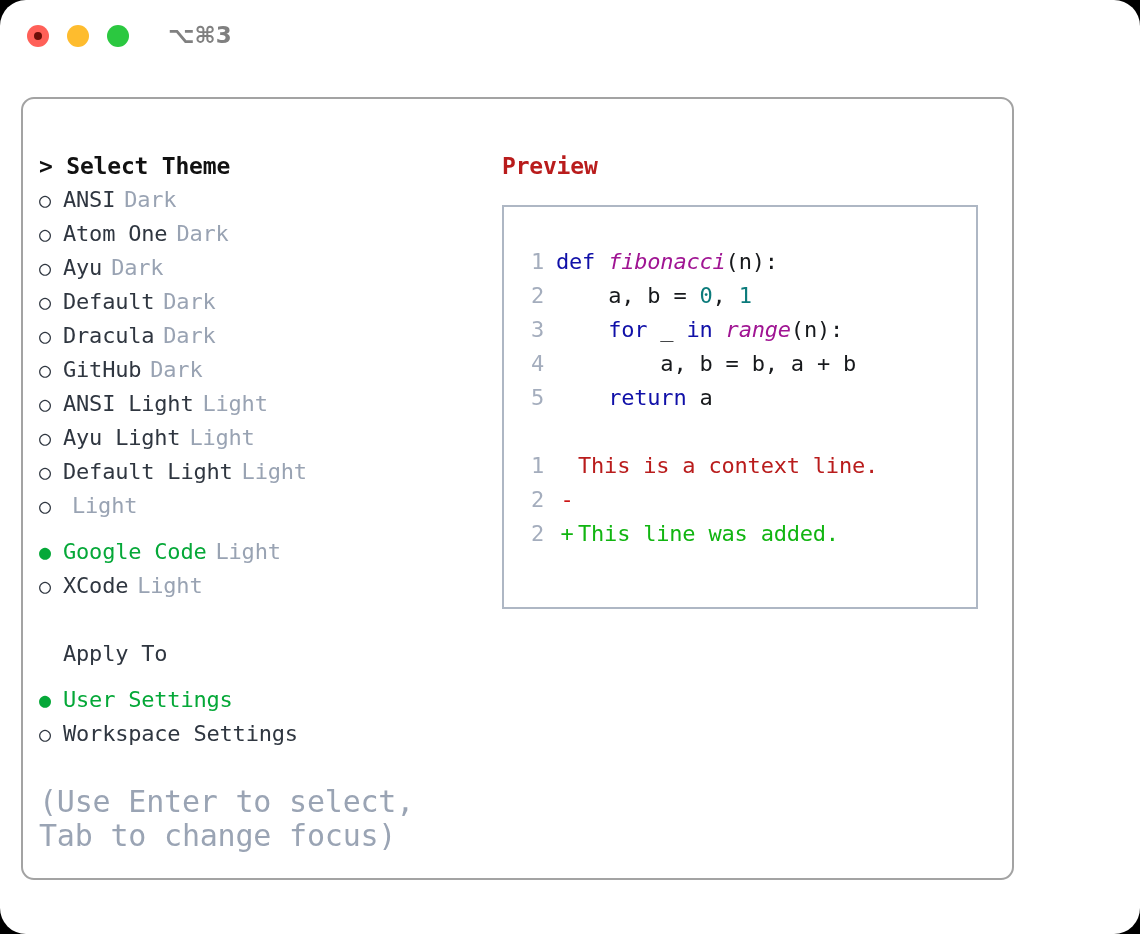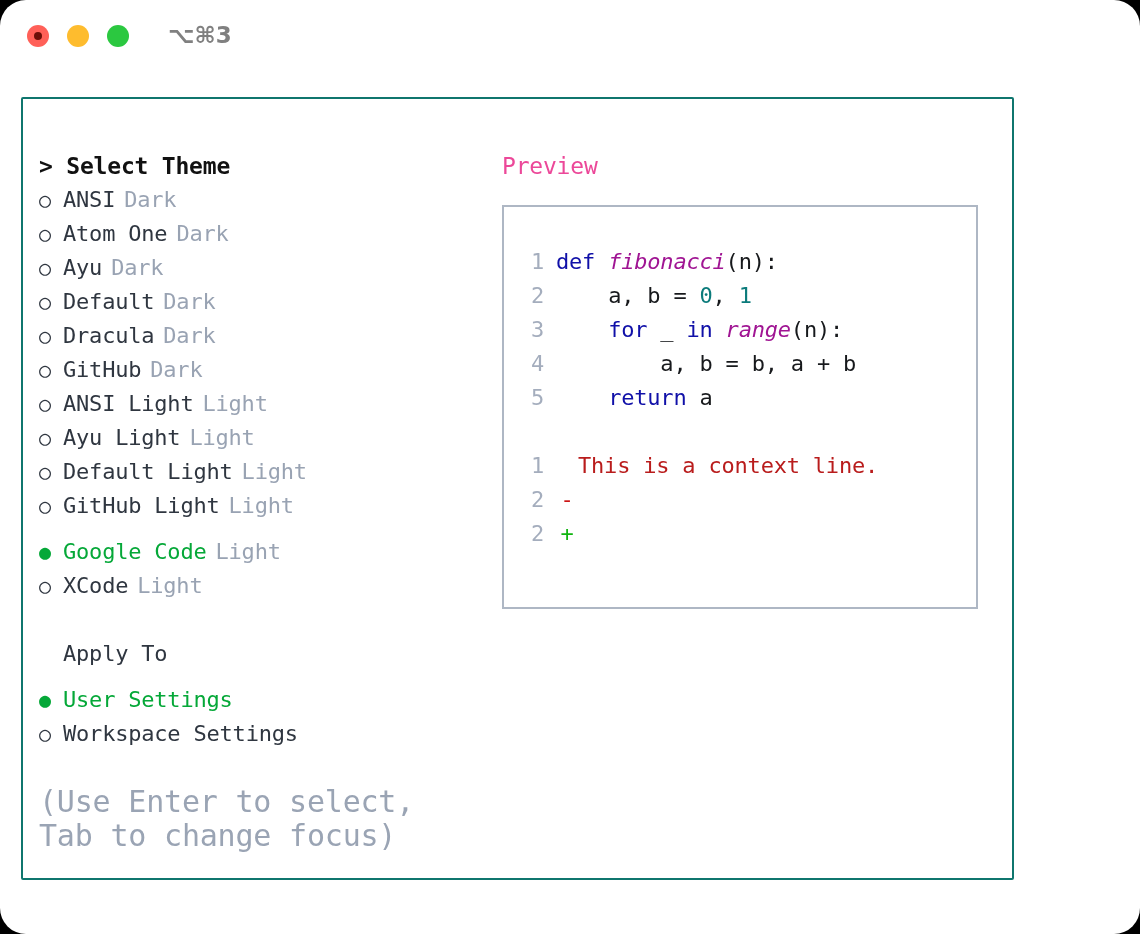"> Select Theme" .panel { border: 2px solid #0f766e -> 2px solid #a3a3a3; border-radius: 2px -> 13px }
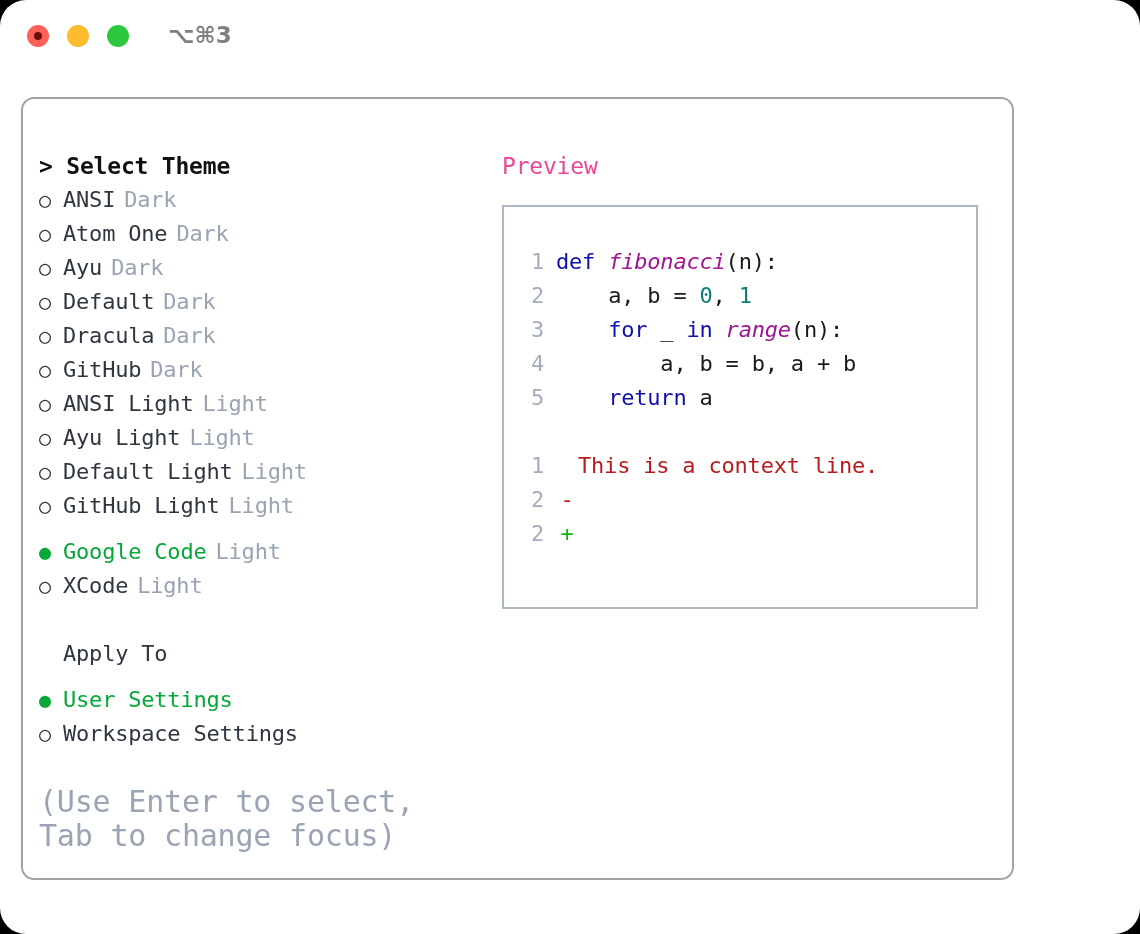"Preview" .preview-heading { color: #ec4899 -> #b91c1c; font-weight: 400 -> 700 }
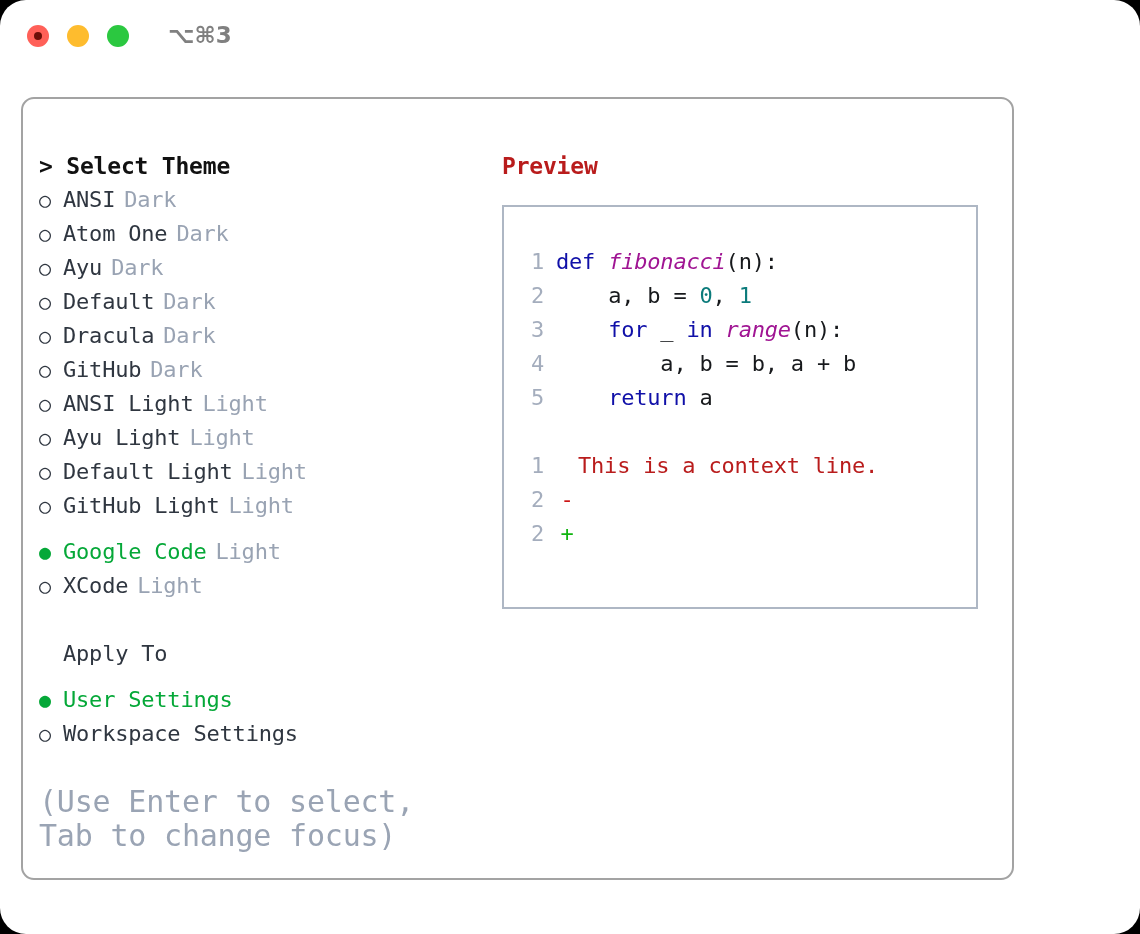"GitHub Light" span.opt-label { html: <span>GitHub Light</span> -> none }
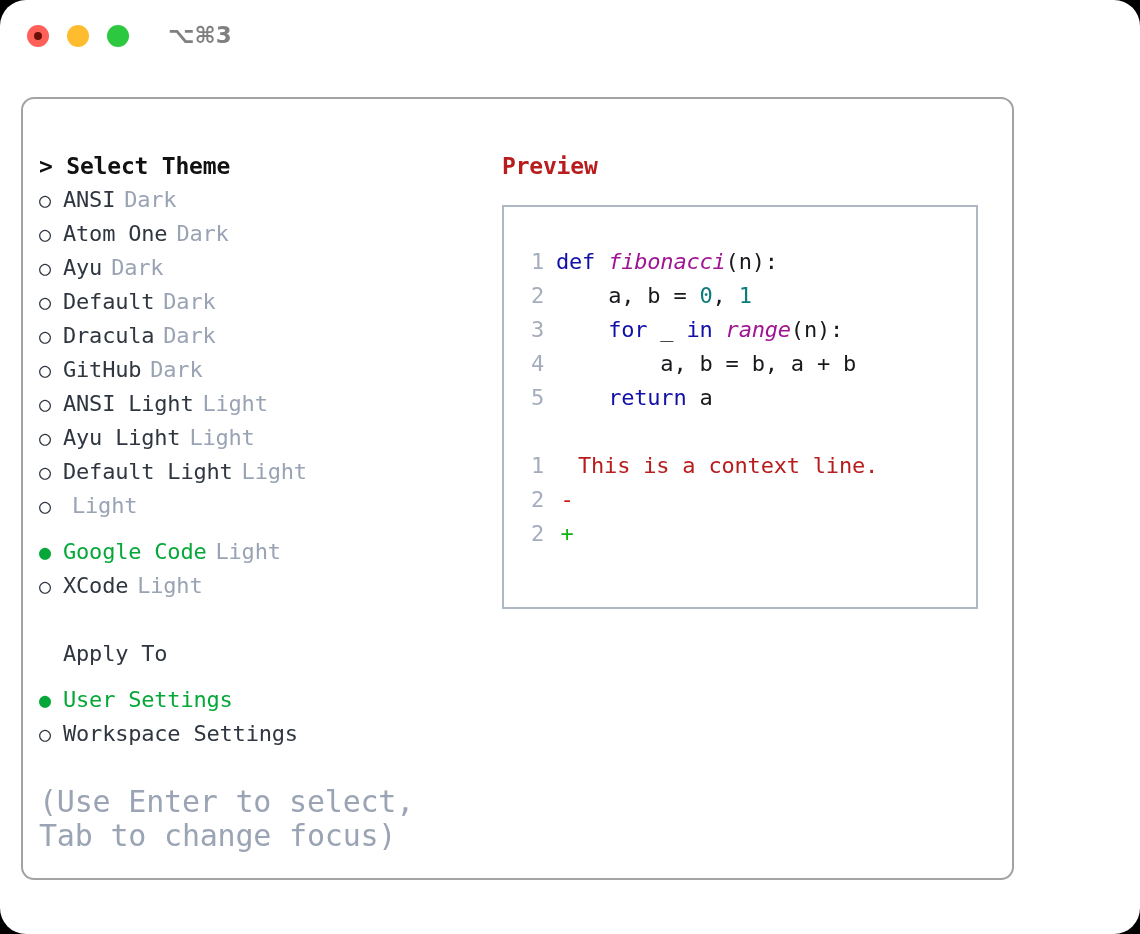"This line was added." span.code-txt { html: none -> <span>This line was added.</span> }
